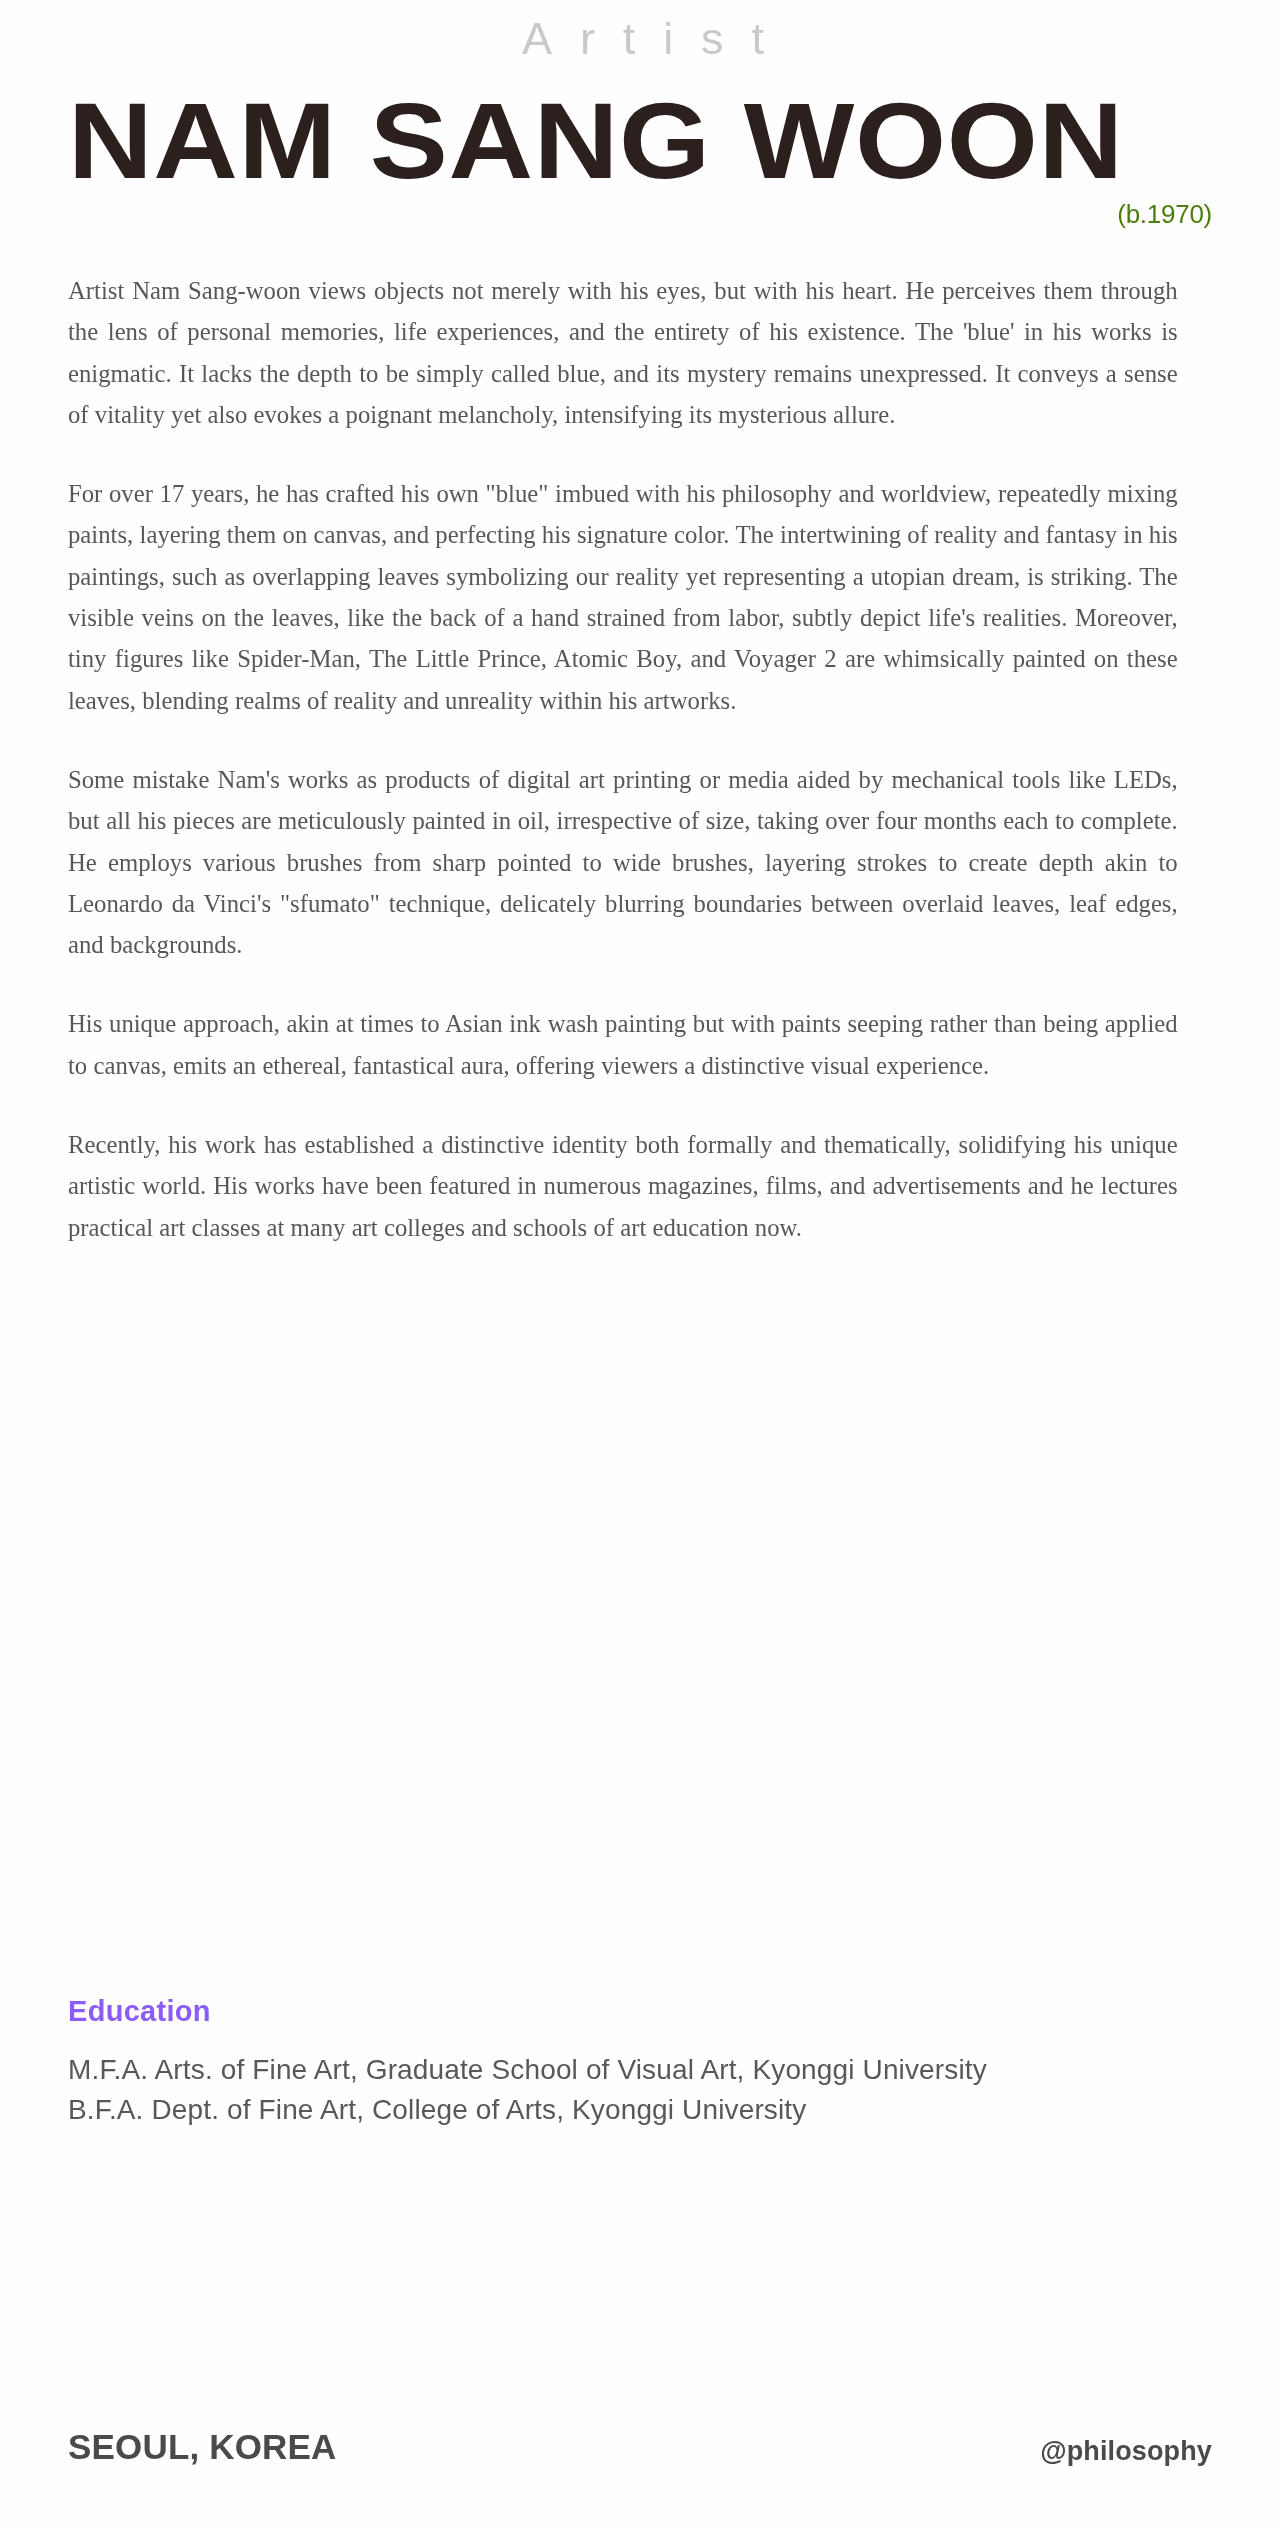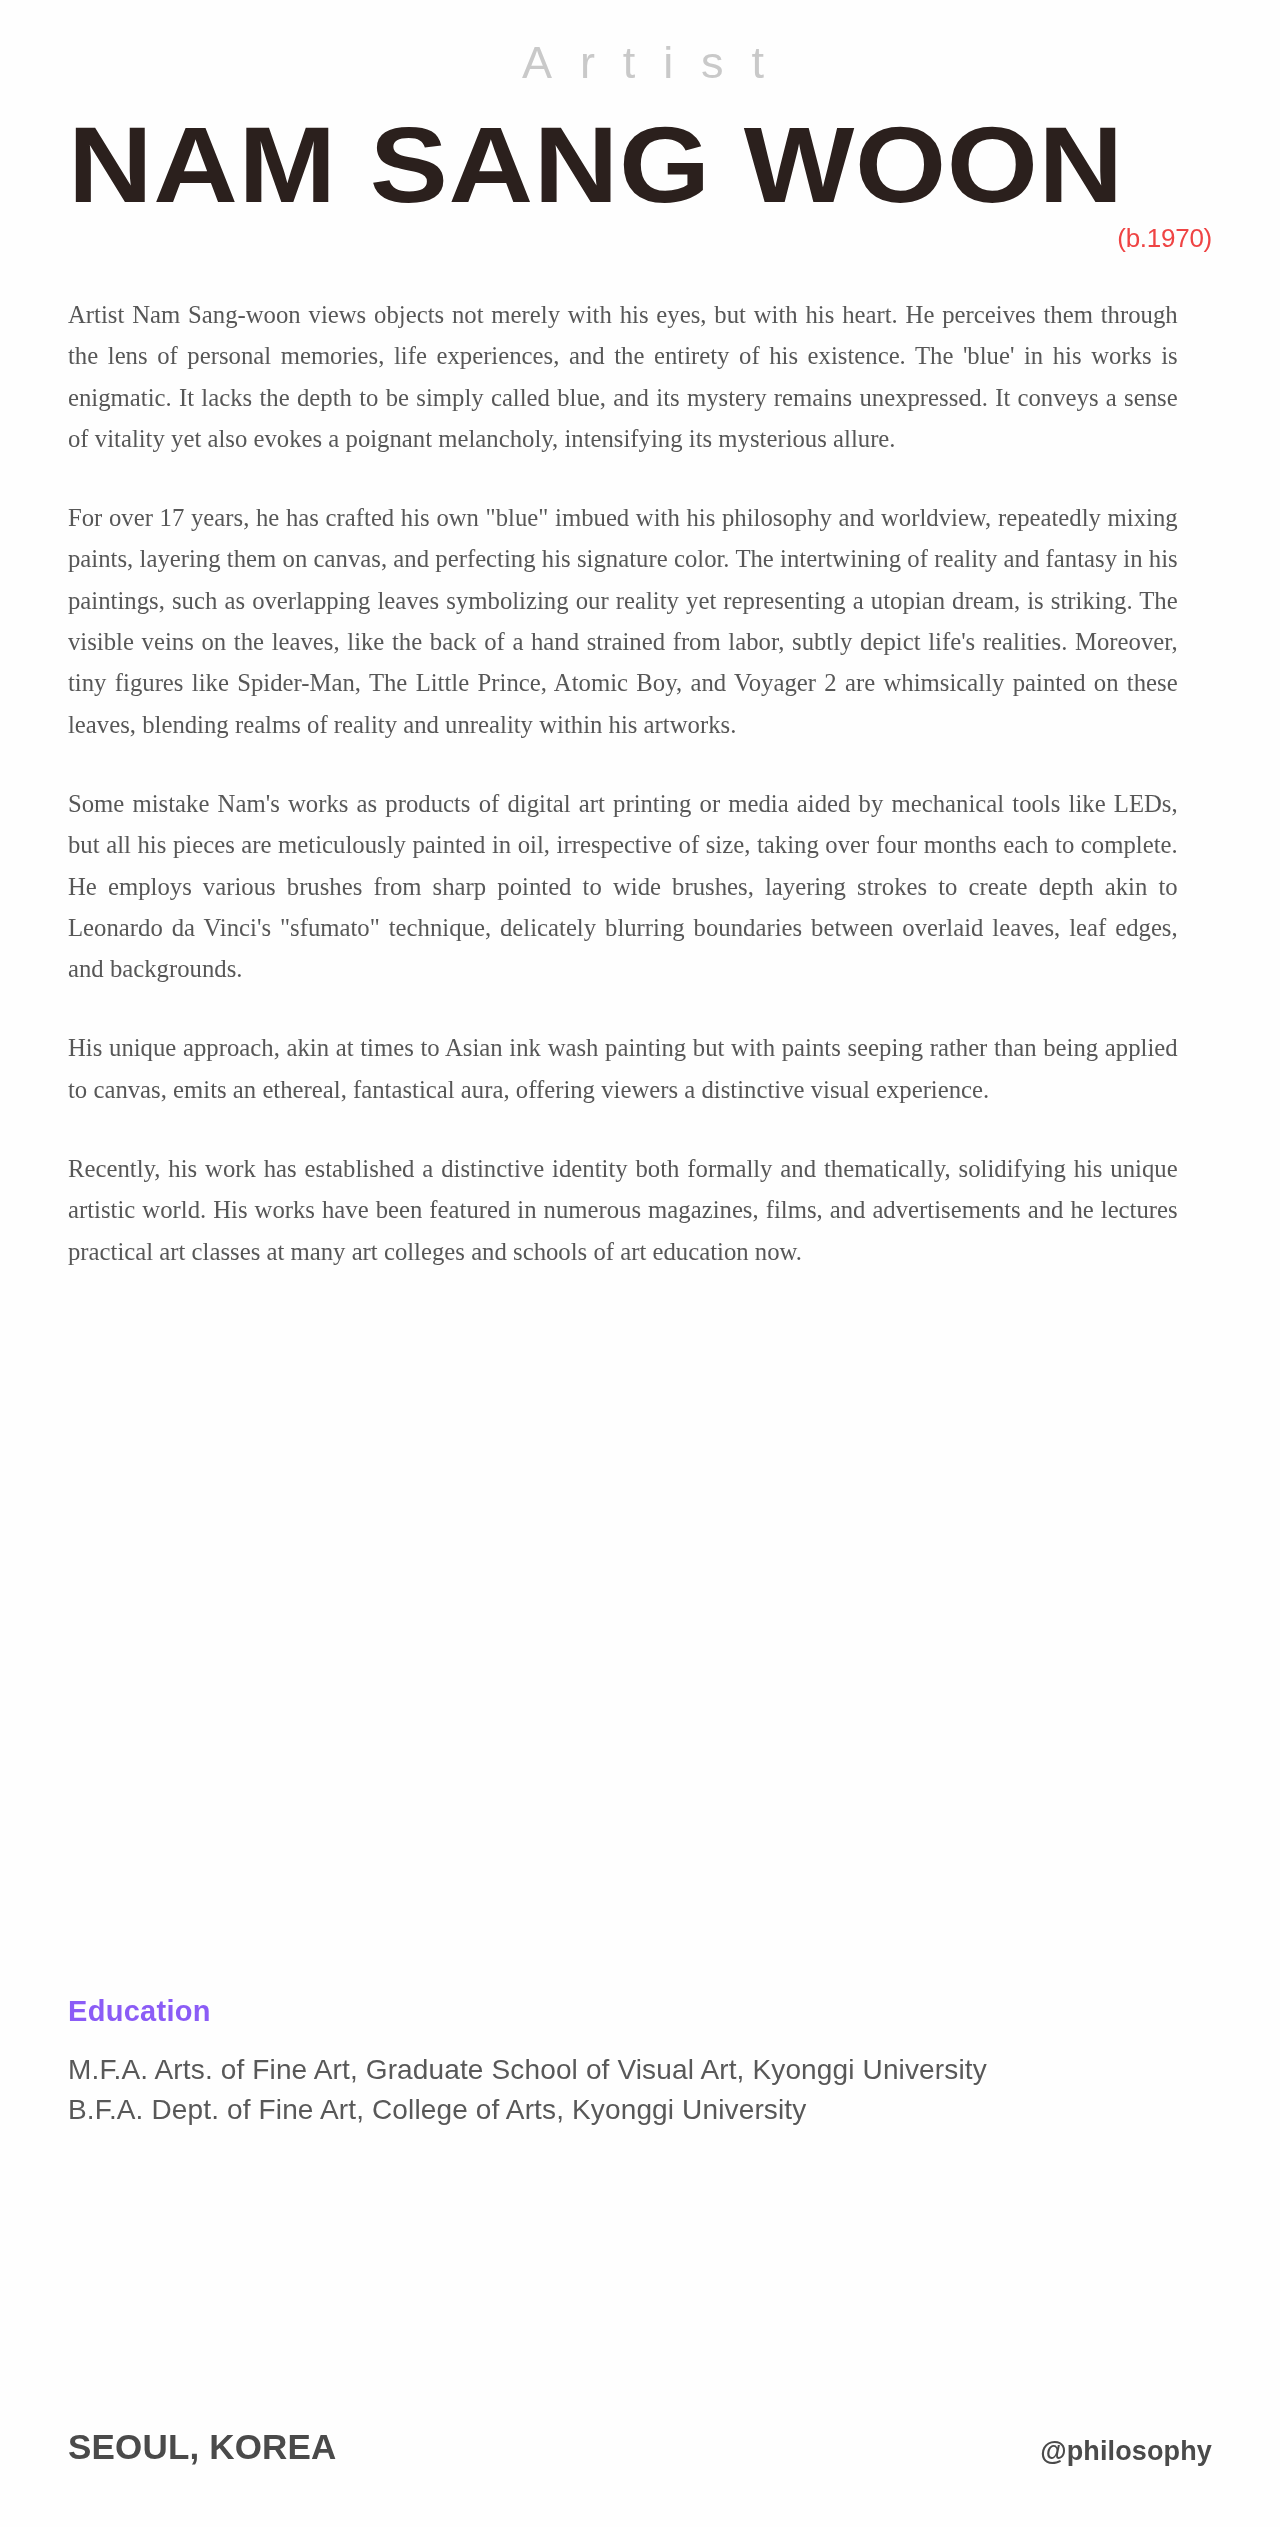"Artist" .header { padding-top: 40px -> 16px }
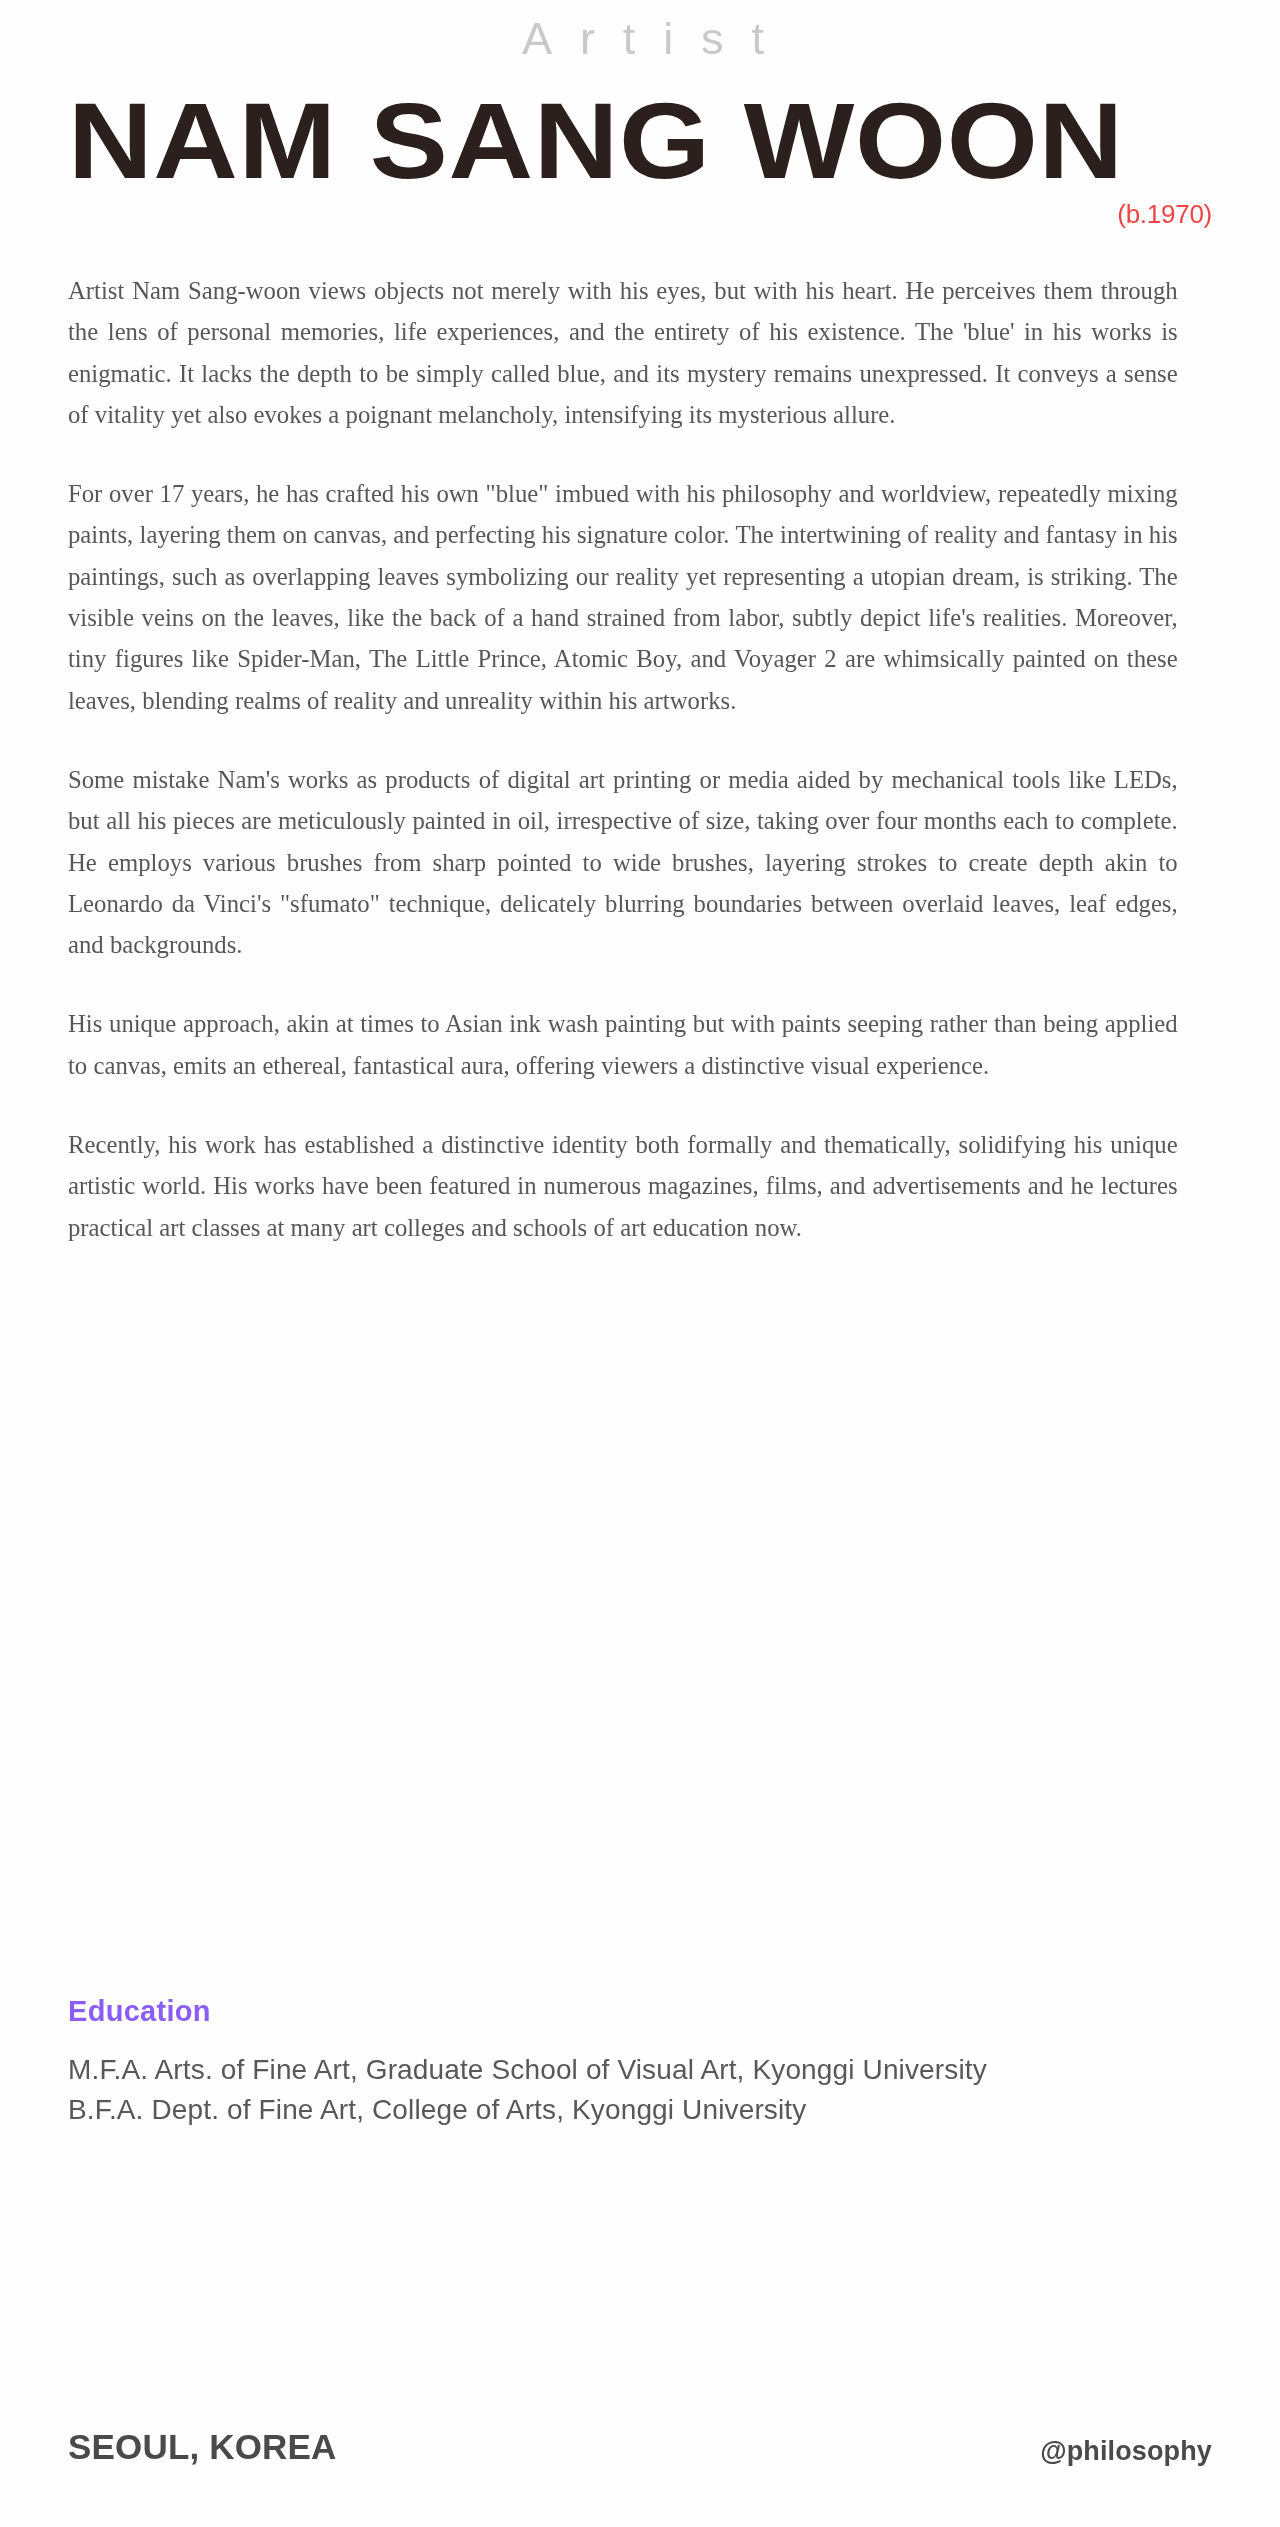"(b.1970)" .birth { color: #ef4444 -> #4d7c0f }
